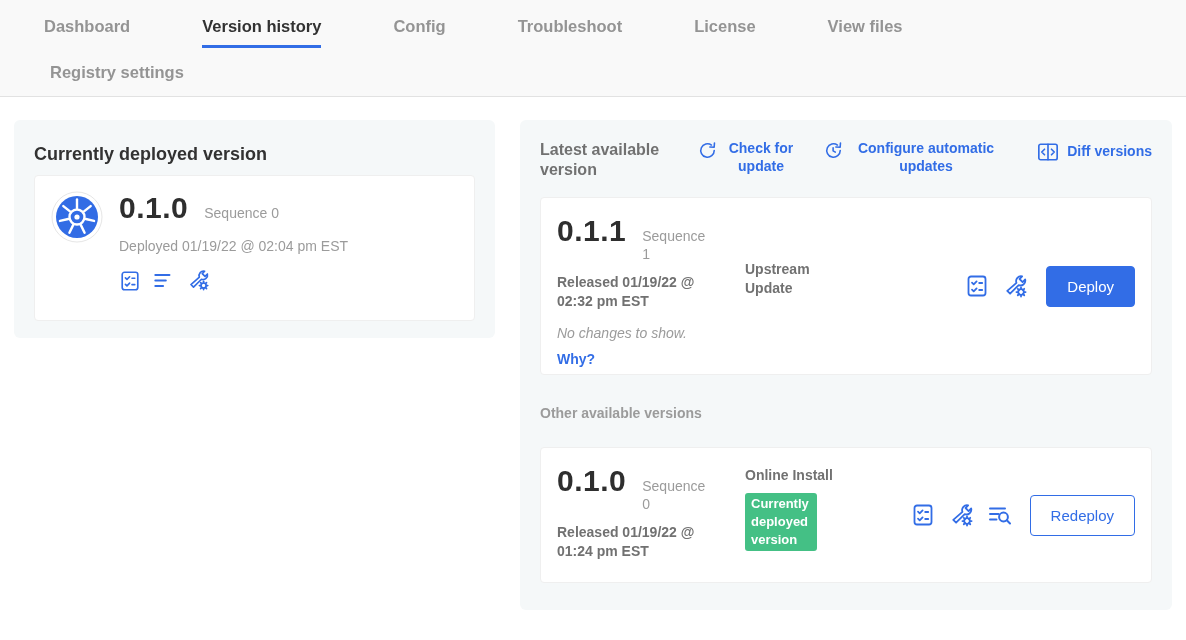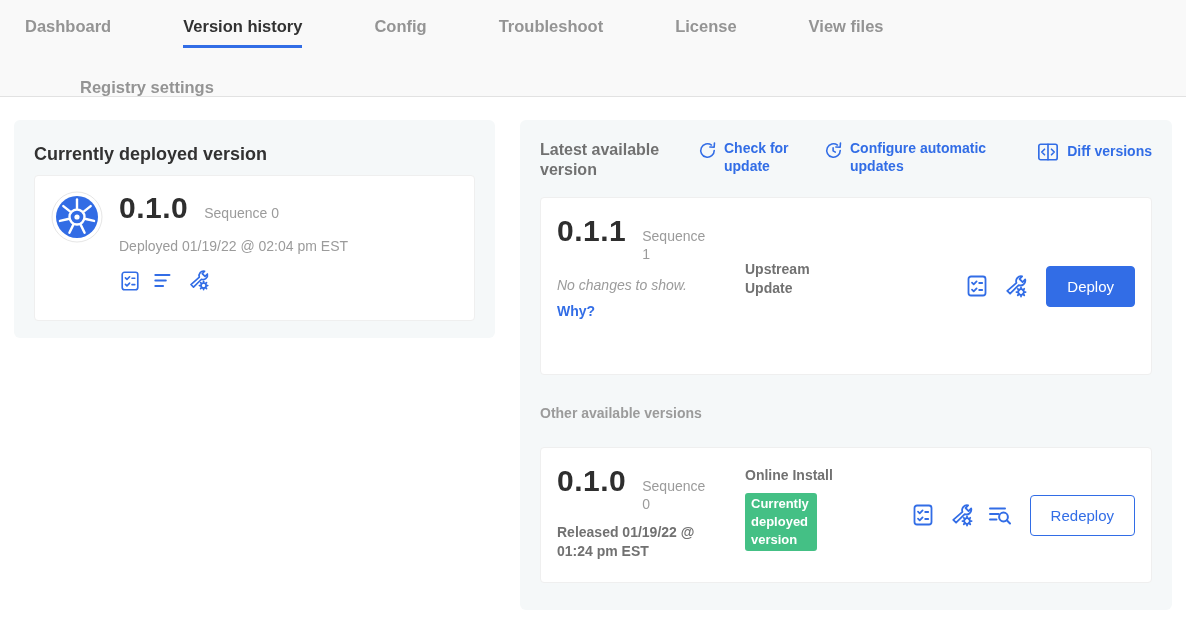"Dashboard" .tab-row { padding-left: 25px -> 44px }
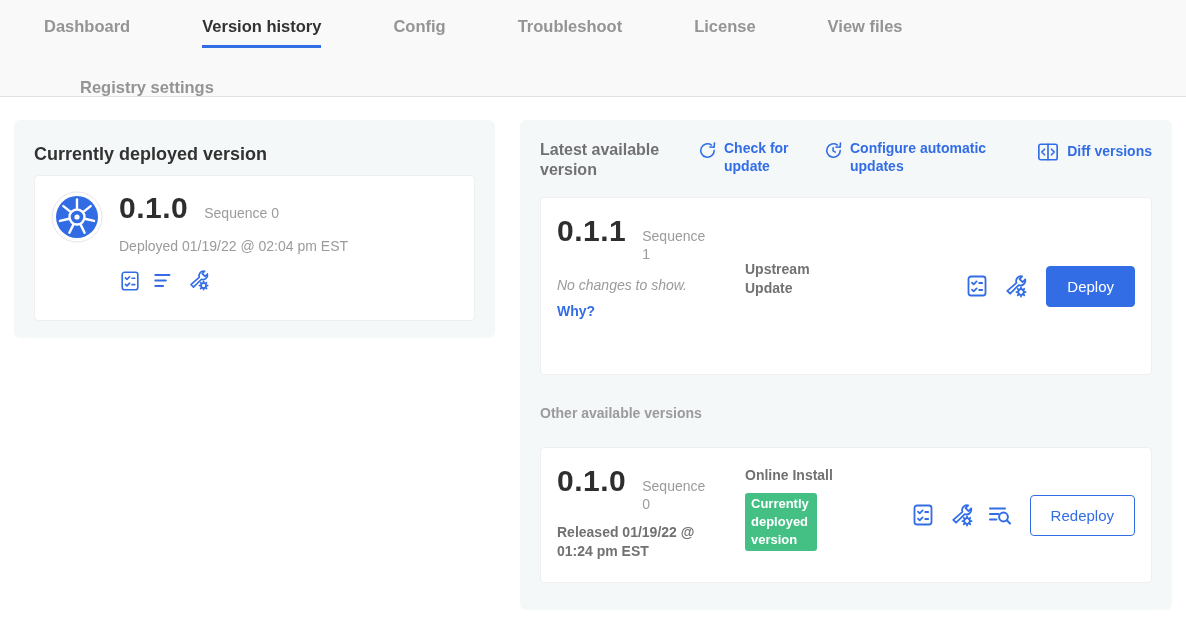"Registry settings" .tab-row.second { align-items: flex-end -> center; padding-left: 80px -> 50px }
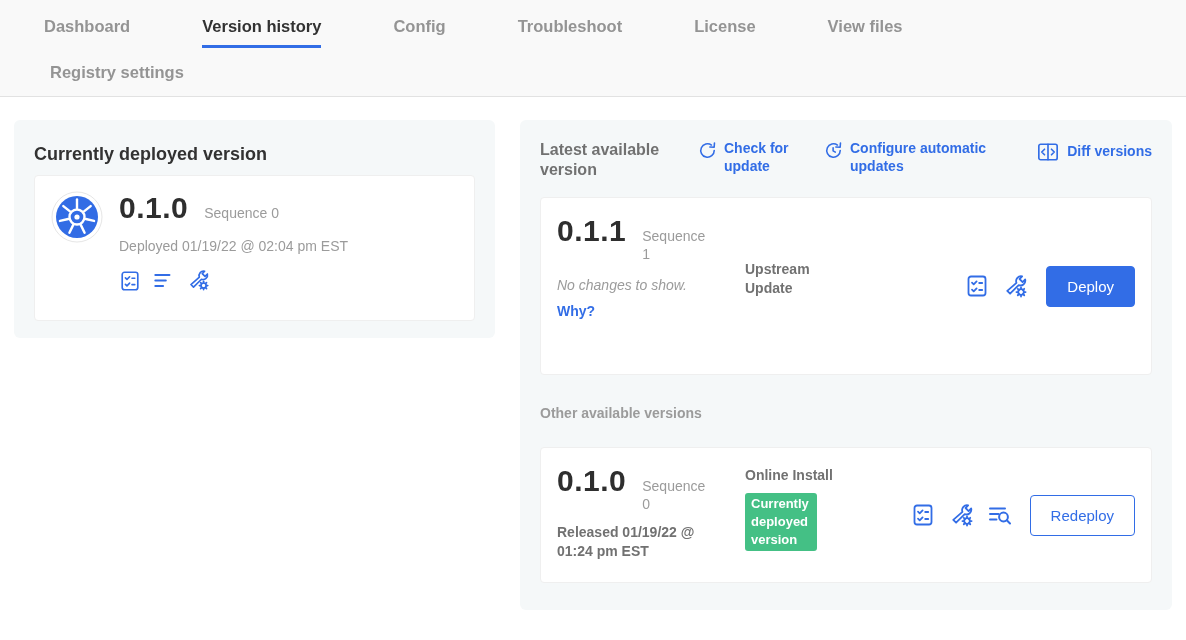"Check for update" .hdr-link { text-align: none -> center }
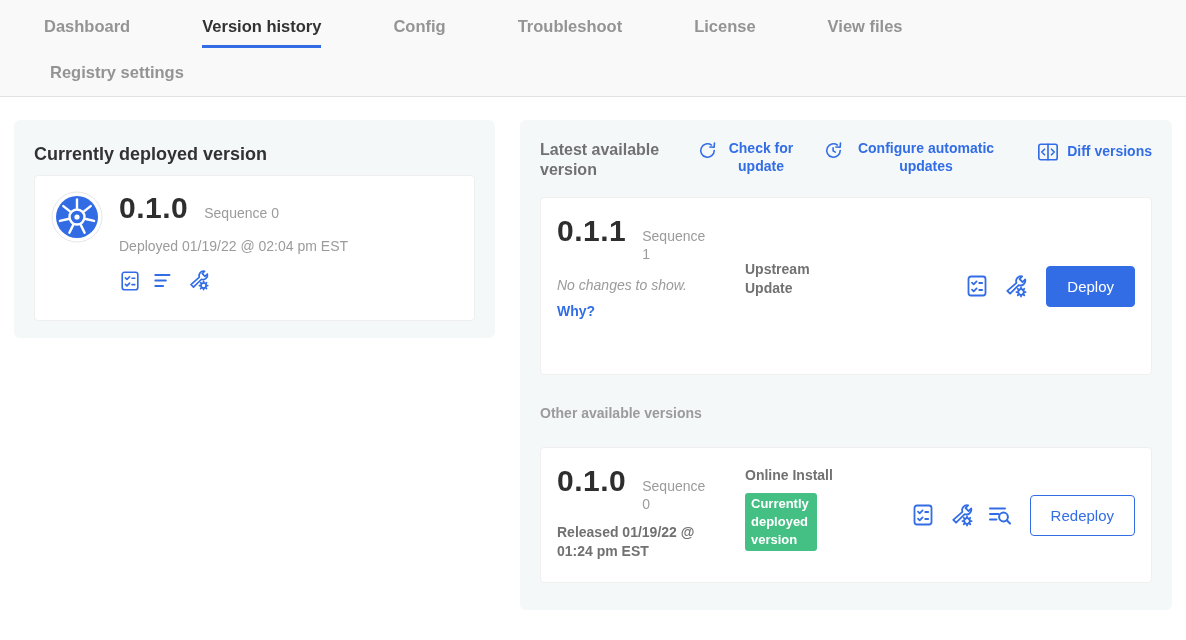"Released 01/19/22 @ 02:32 pm" div.released { html: none -> <div>Released 01/19/22 @ 02:32 pm EST</div> }
